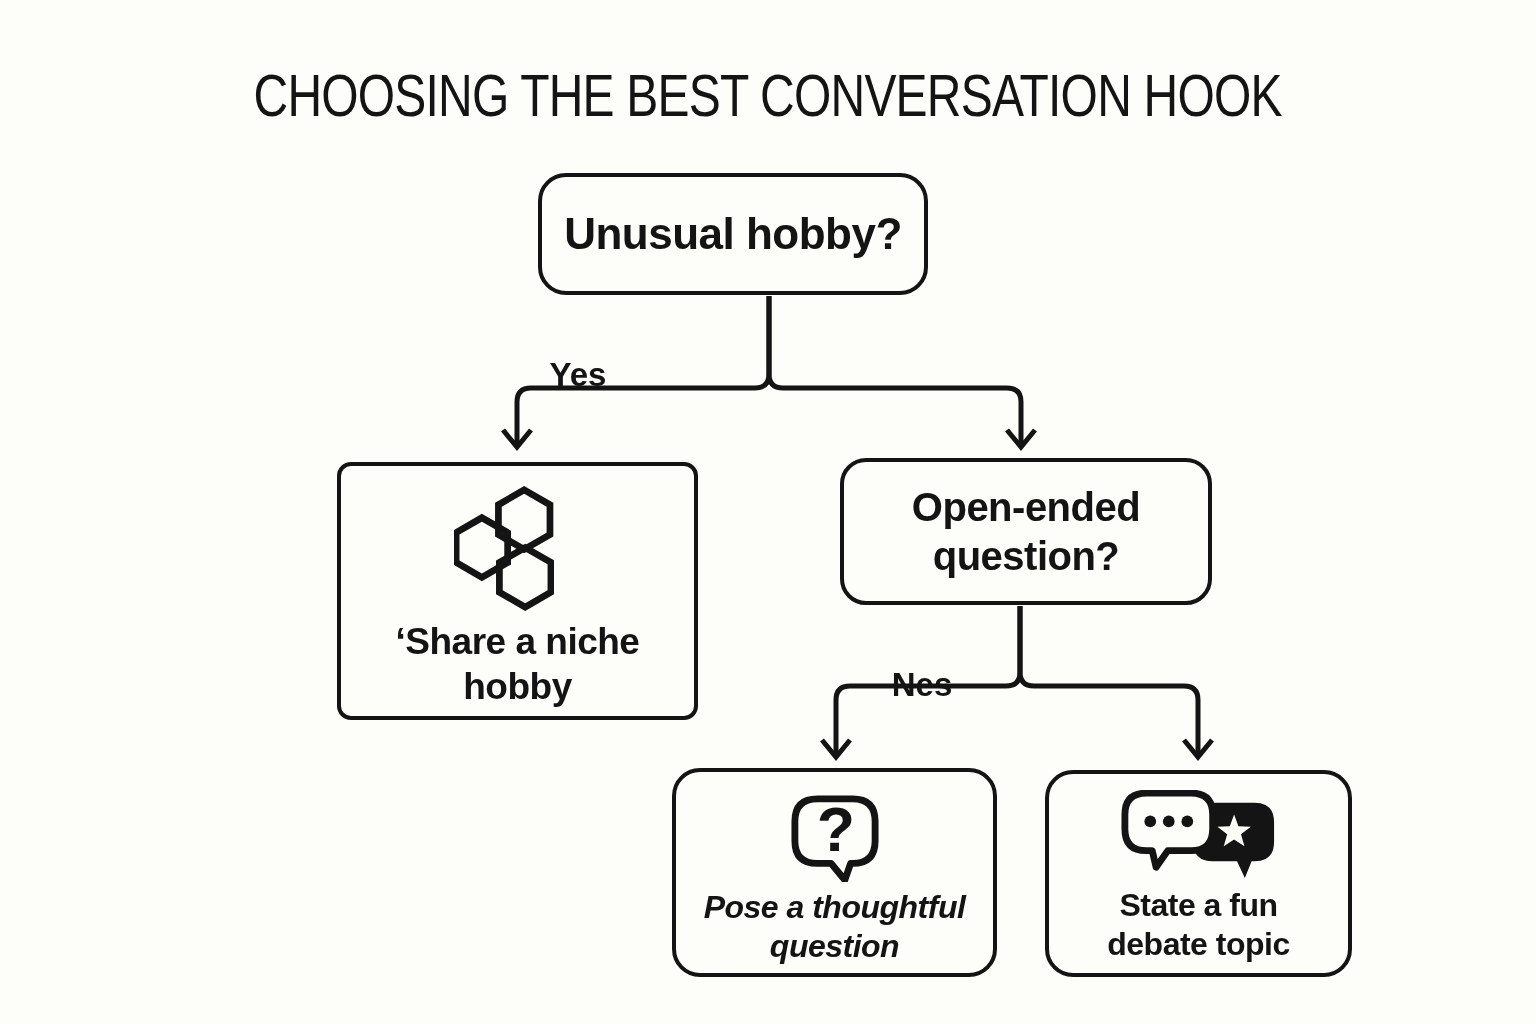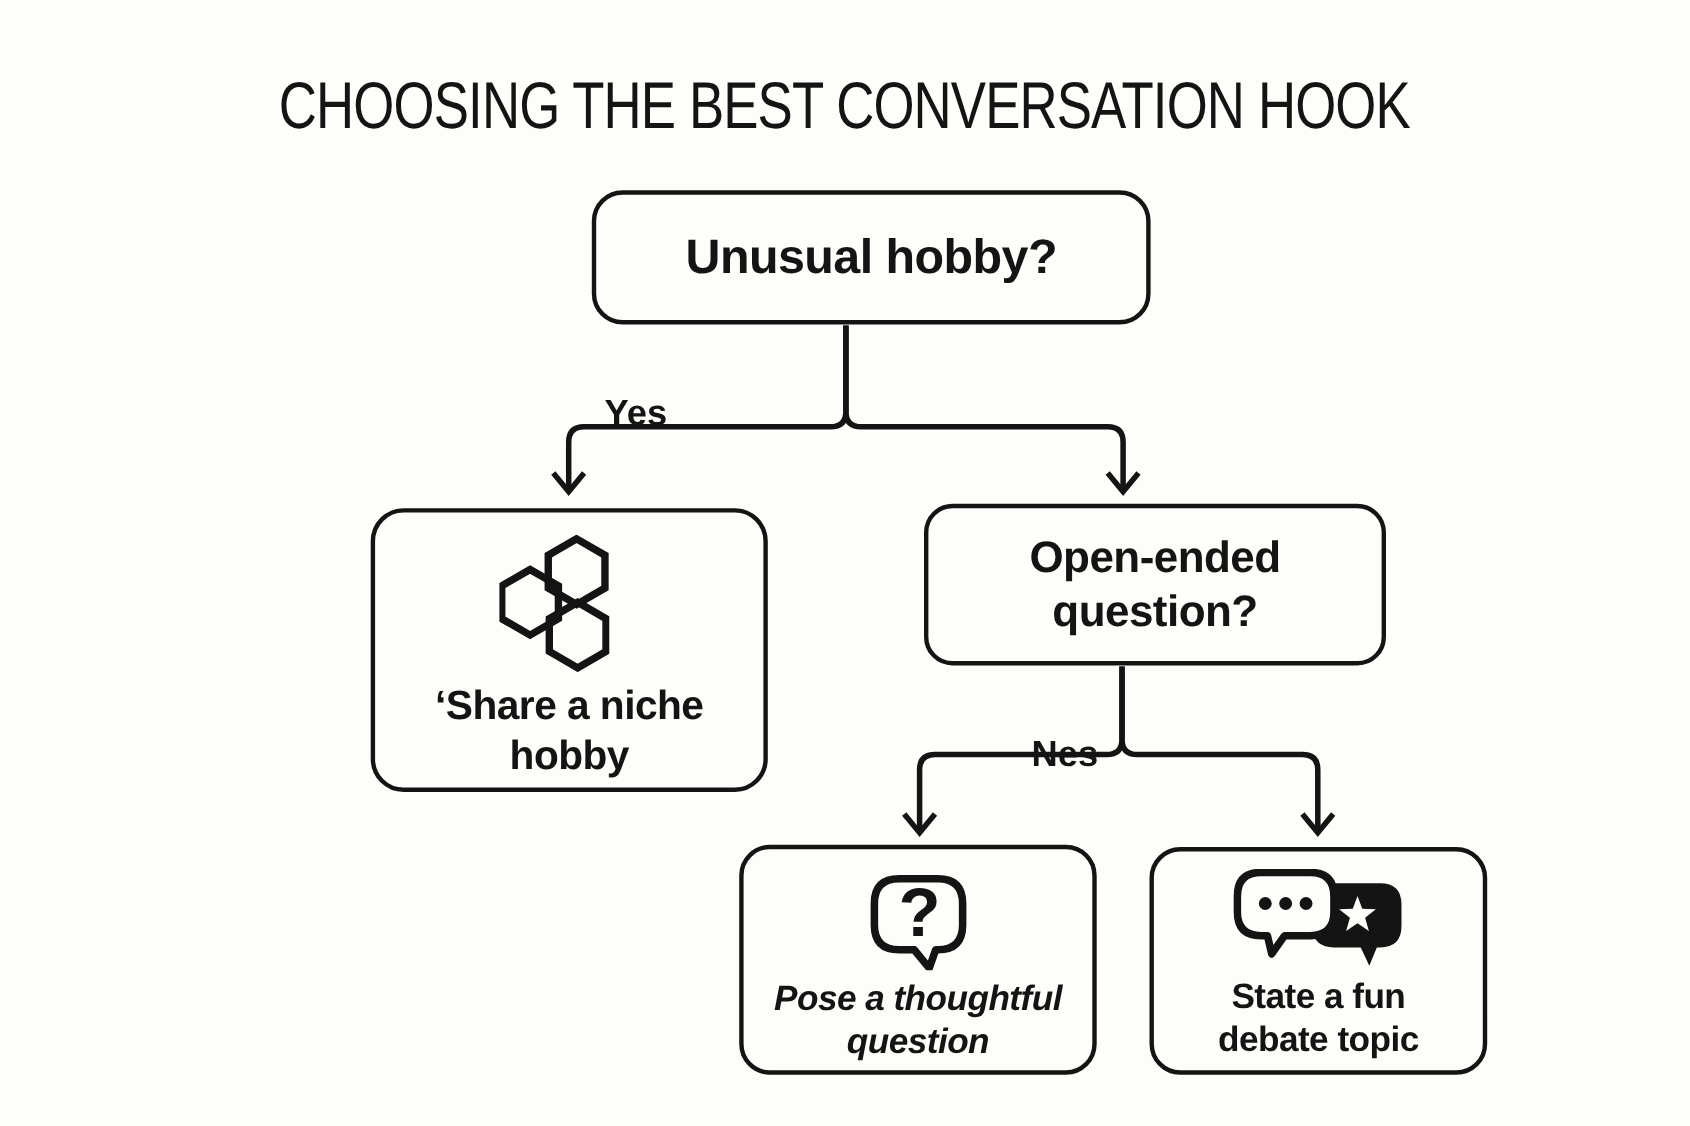"Unusual hobby?" .node-unusual-hobby { width: 508px -> 390px }
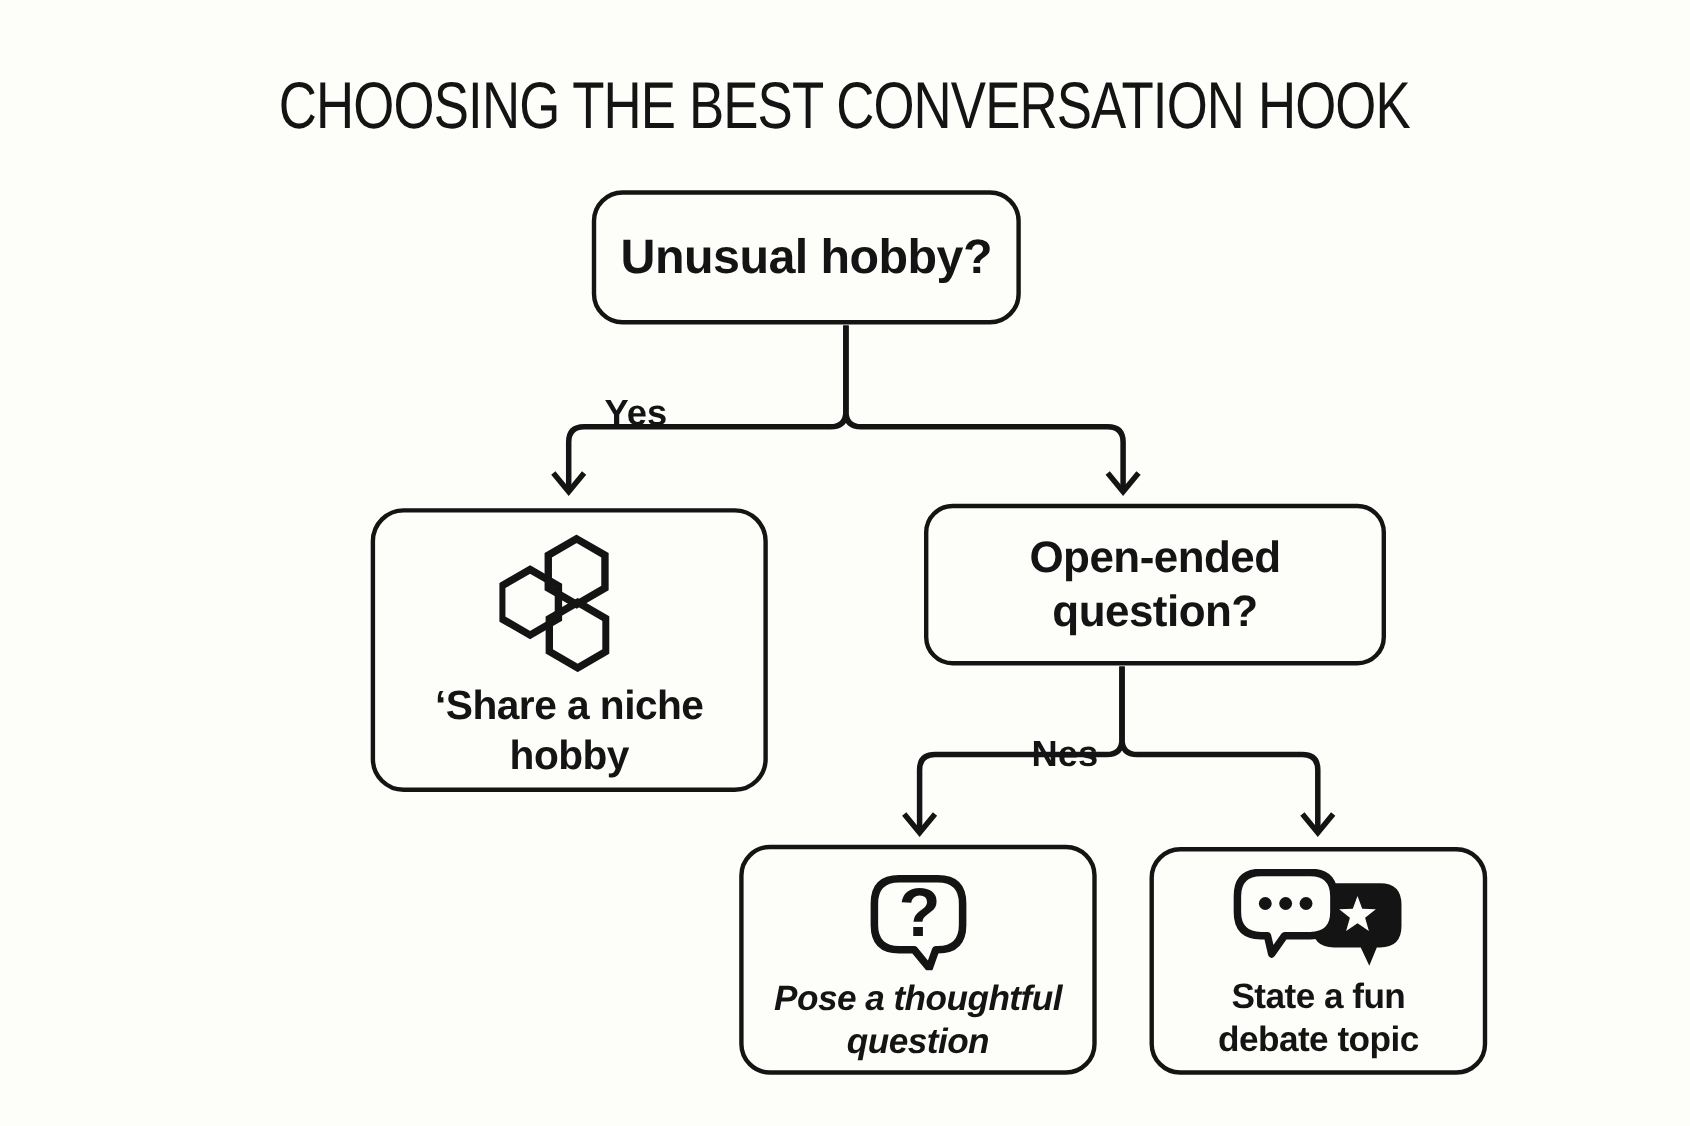"Open-ended question?" .node-open-ended { width: 420px -> 372px }
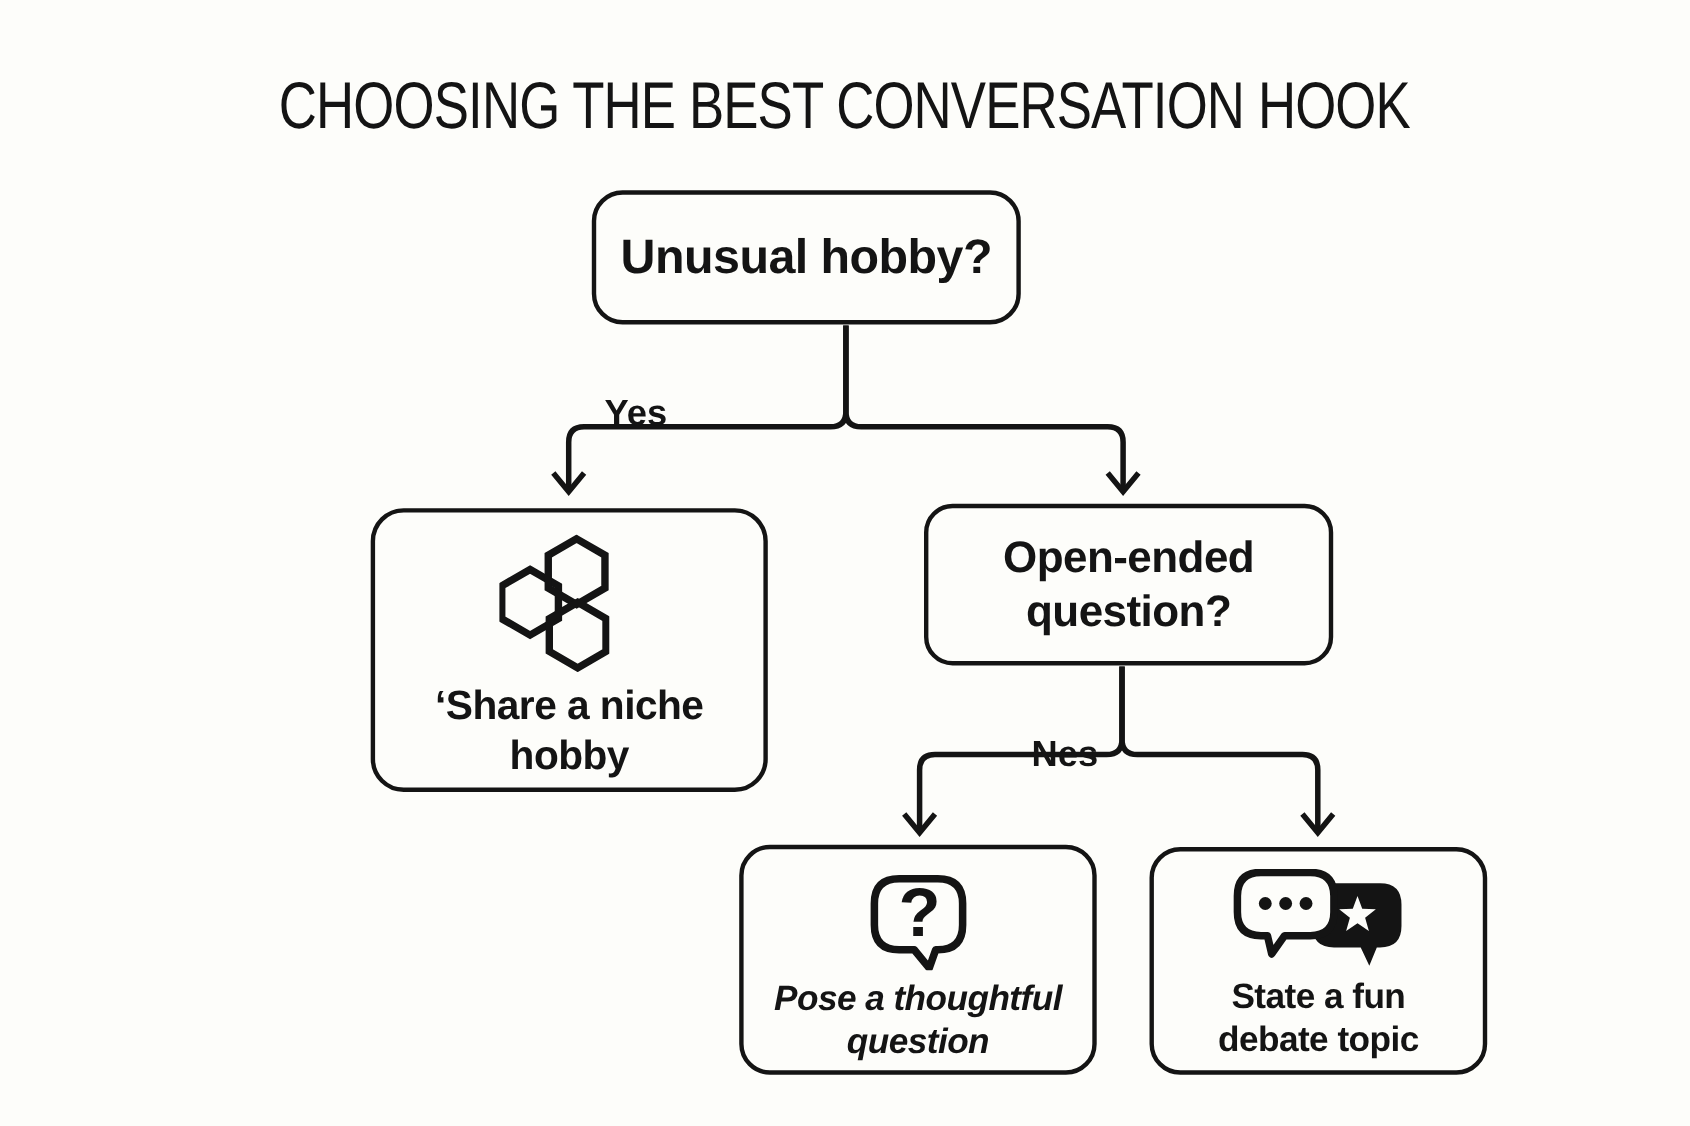"‘Share a niche hobby" .node-share-niche { border-radius: 30px -> 14px }
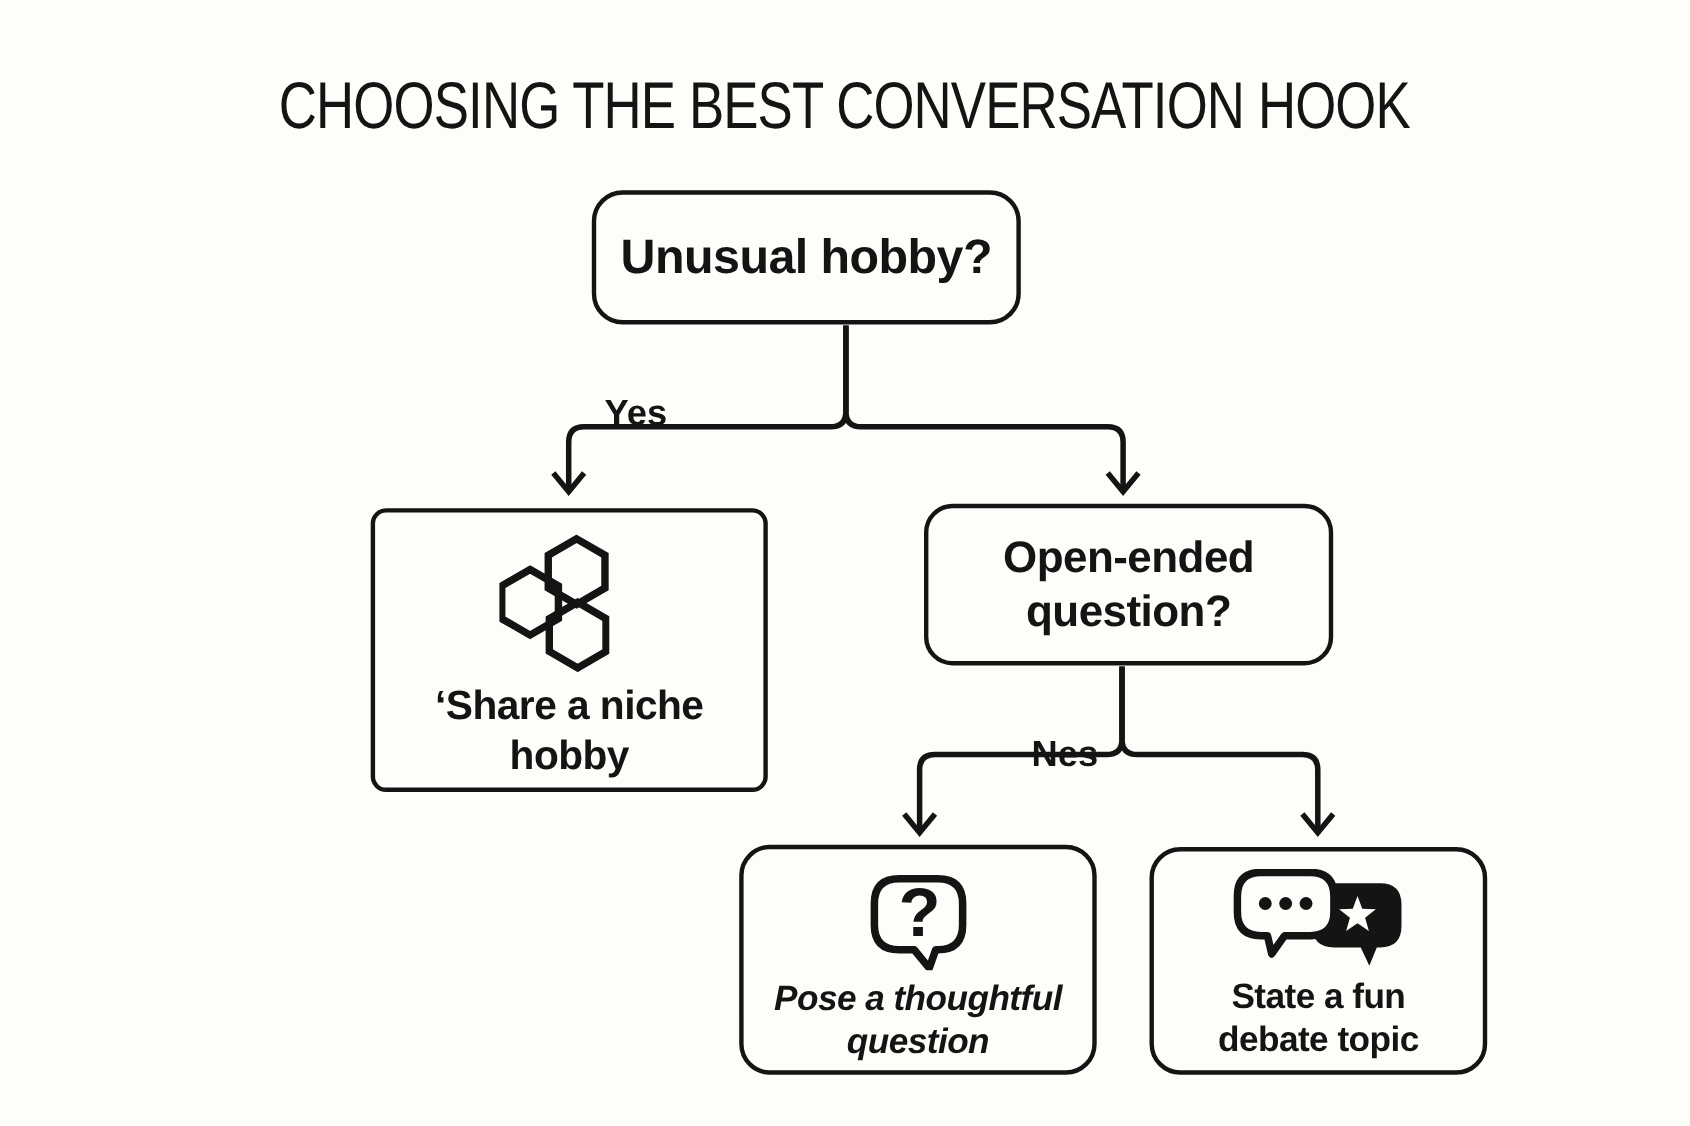"Nes" .edge-label.nes { left: 908px -> 862px }
